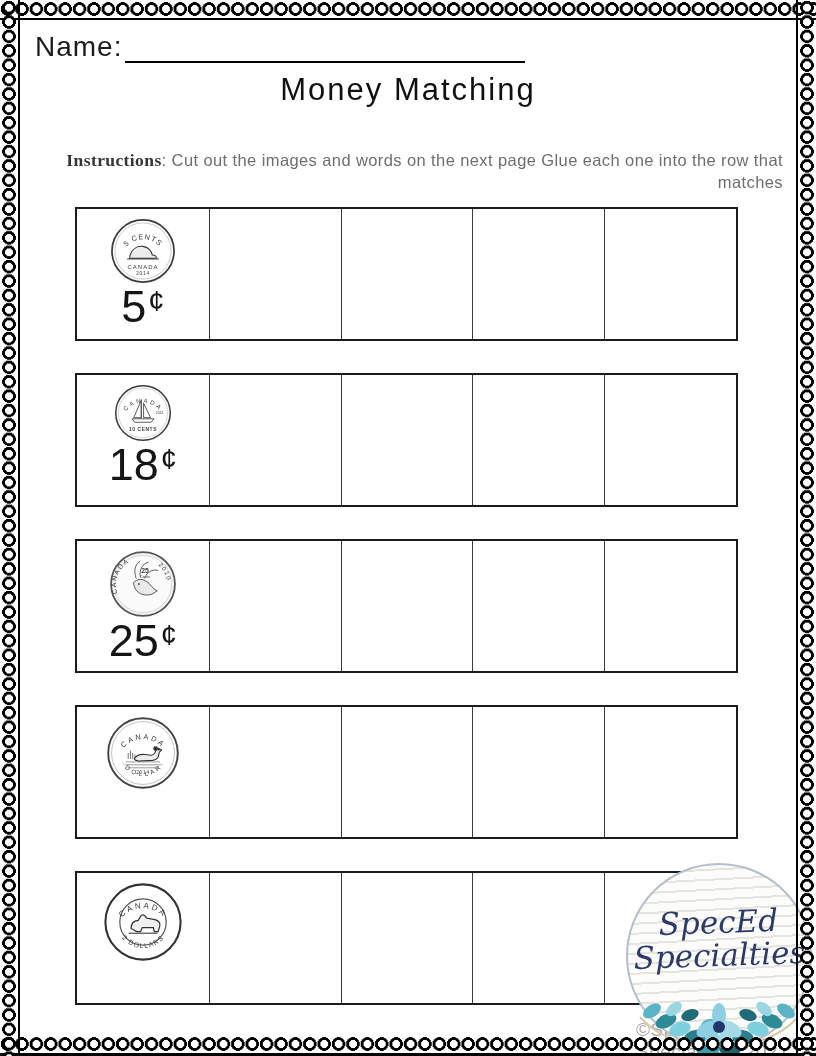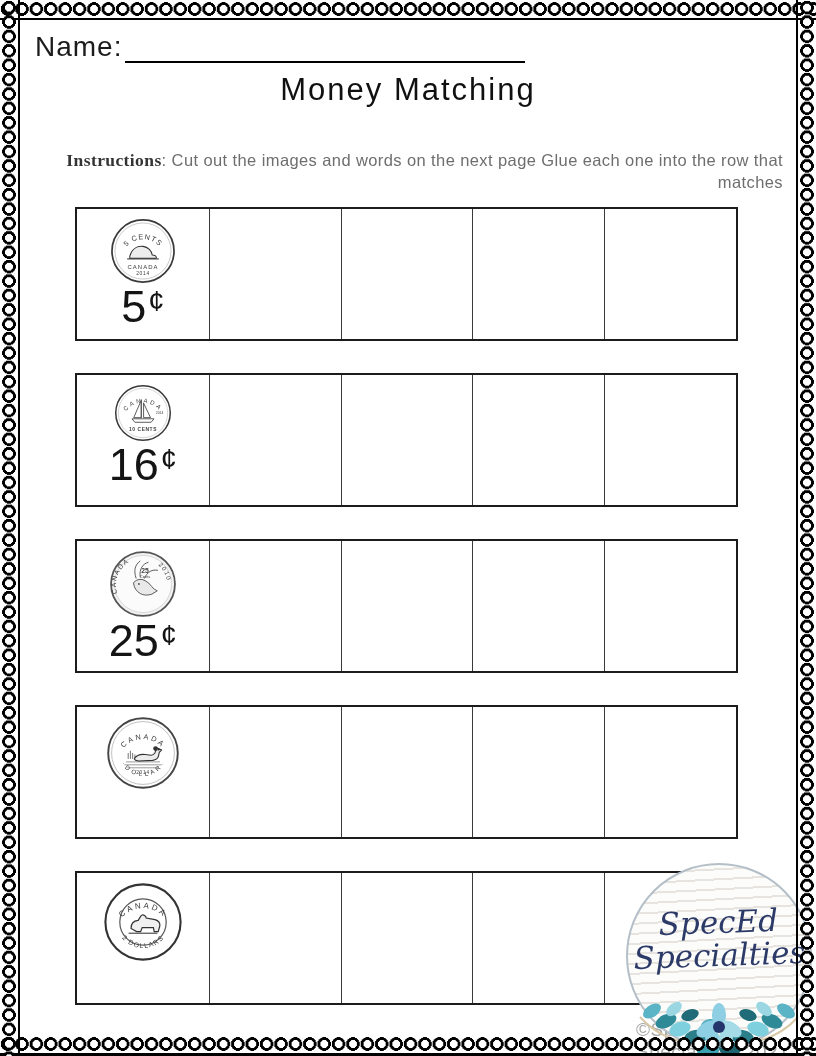"16" span { text: 16 -> 18 }
